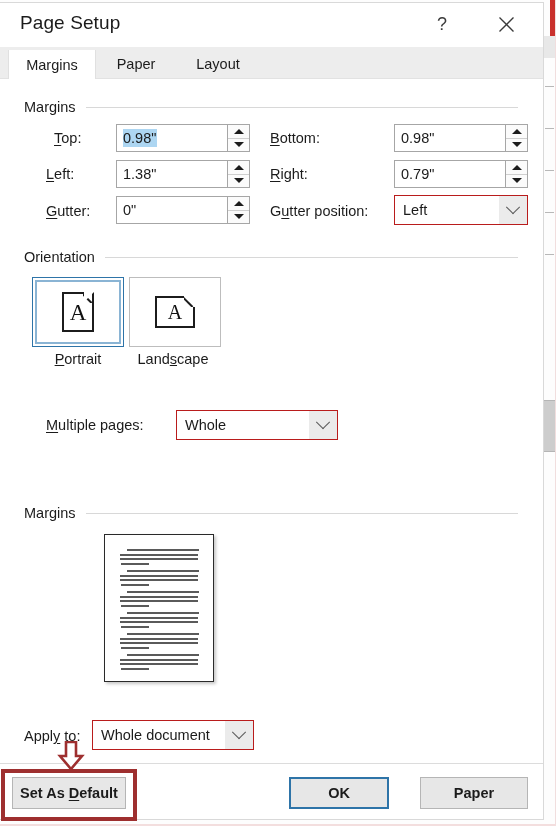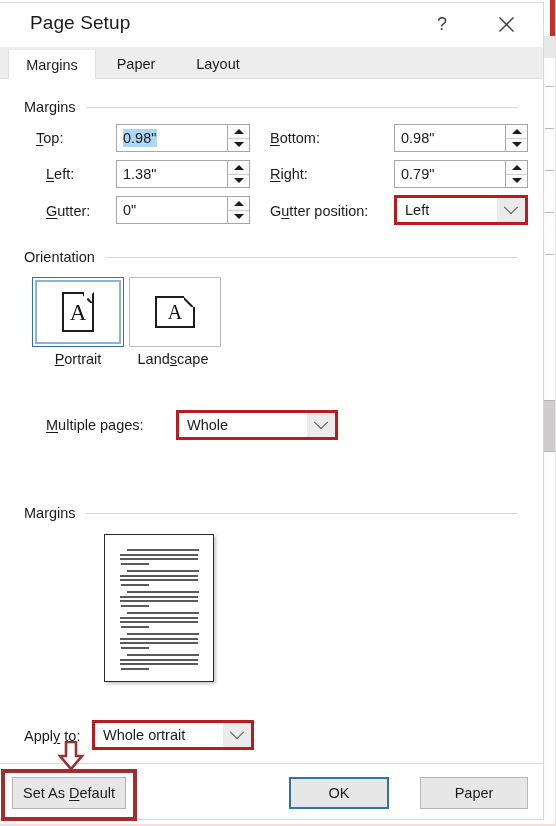"Page Setup" .titlebar { margin-left: 10px -> none }
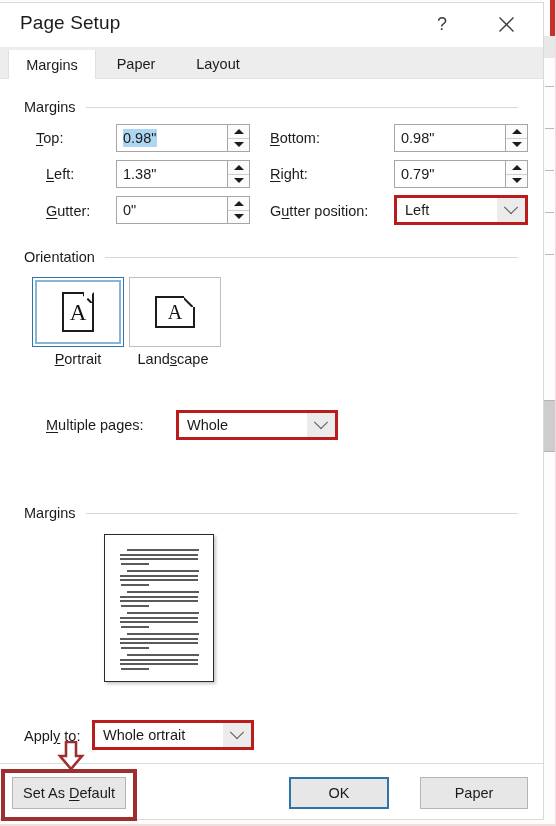"Top:" div.lbl { left: 36px -> 54px }
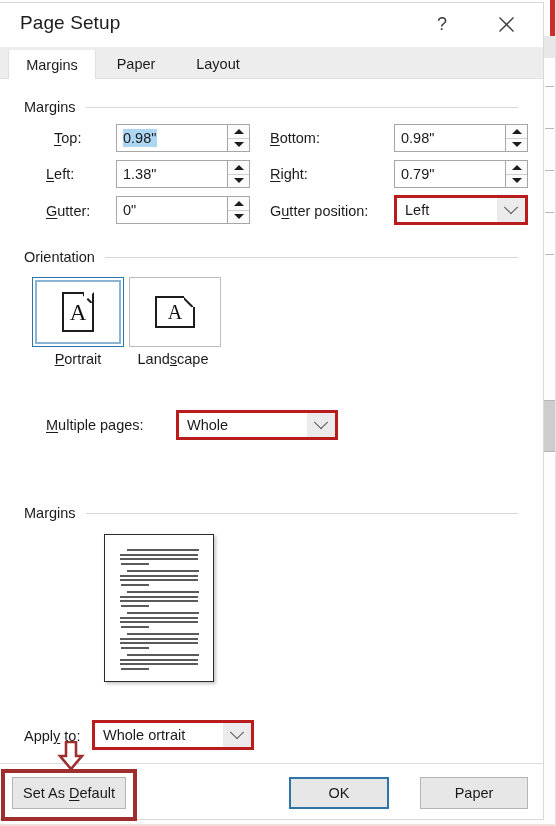"Left" .combo { border: 3px solid #b91c1c -> 1px solid #b91c1c }
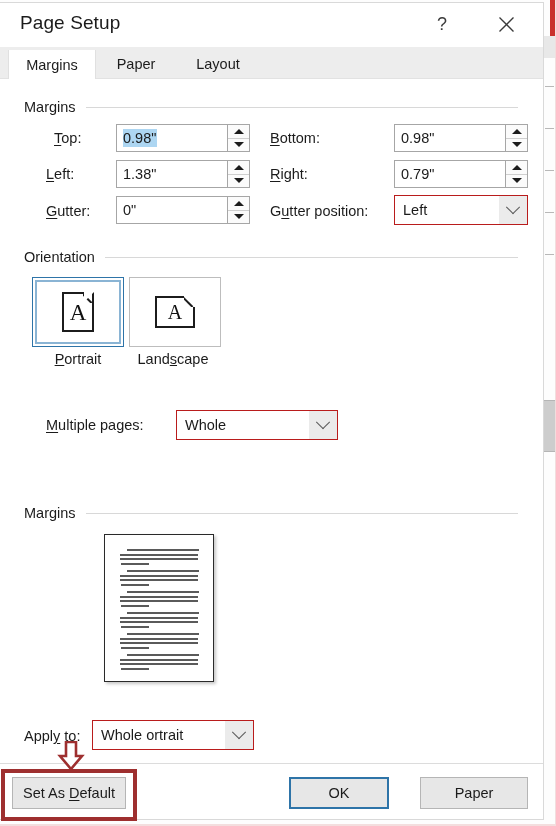"Whole ortrait" div.cval { text: ortrait -> document }
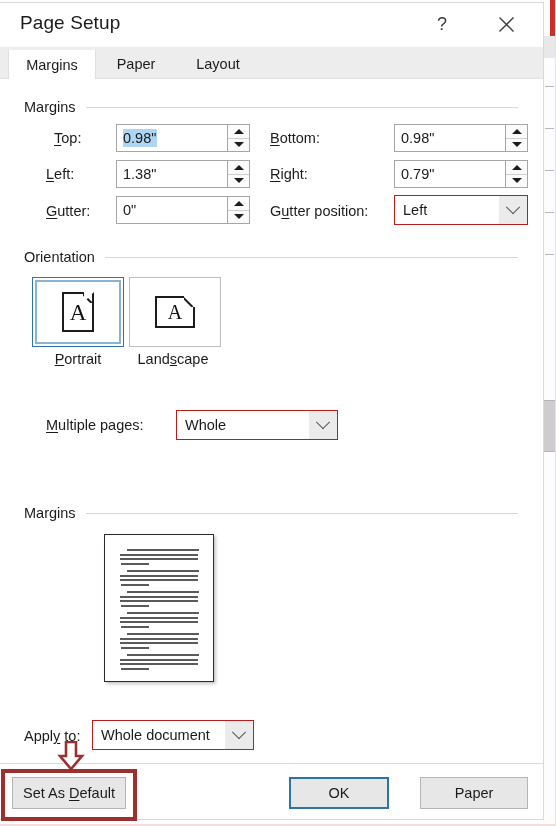"Set As Default" .btn { font-weight: none -> bold }
